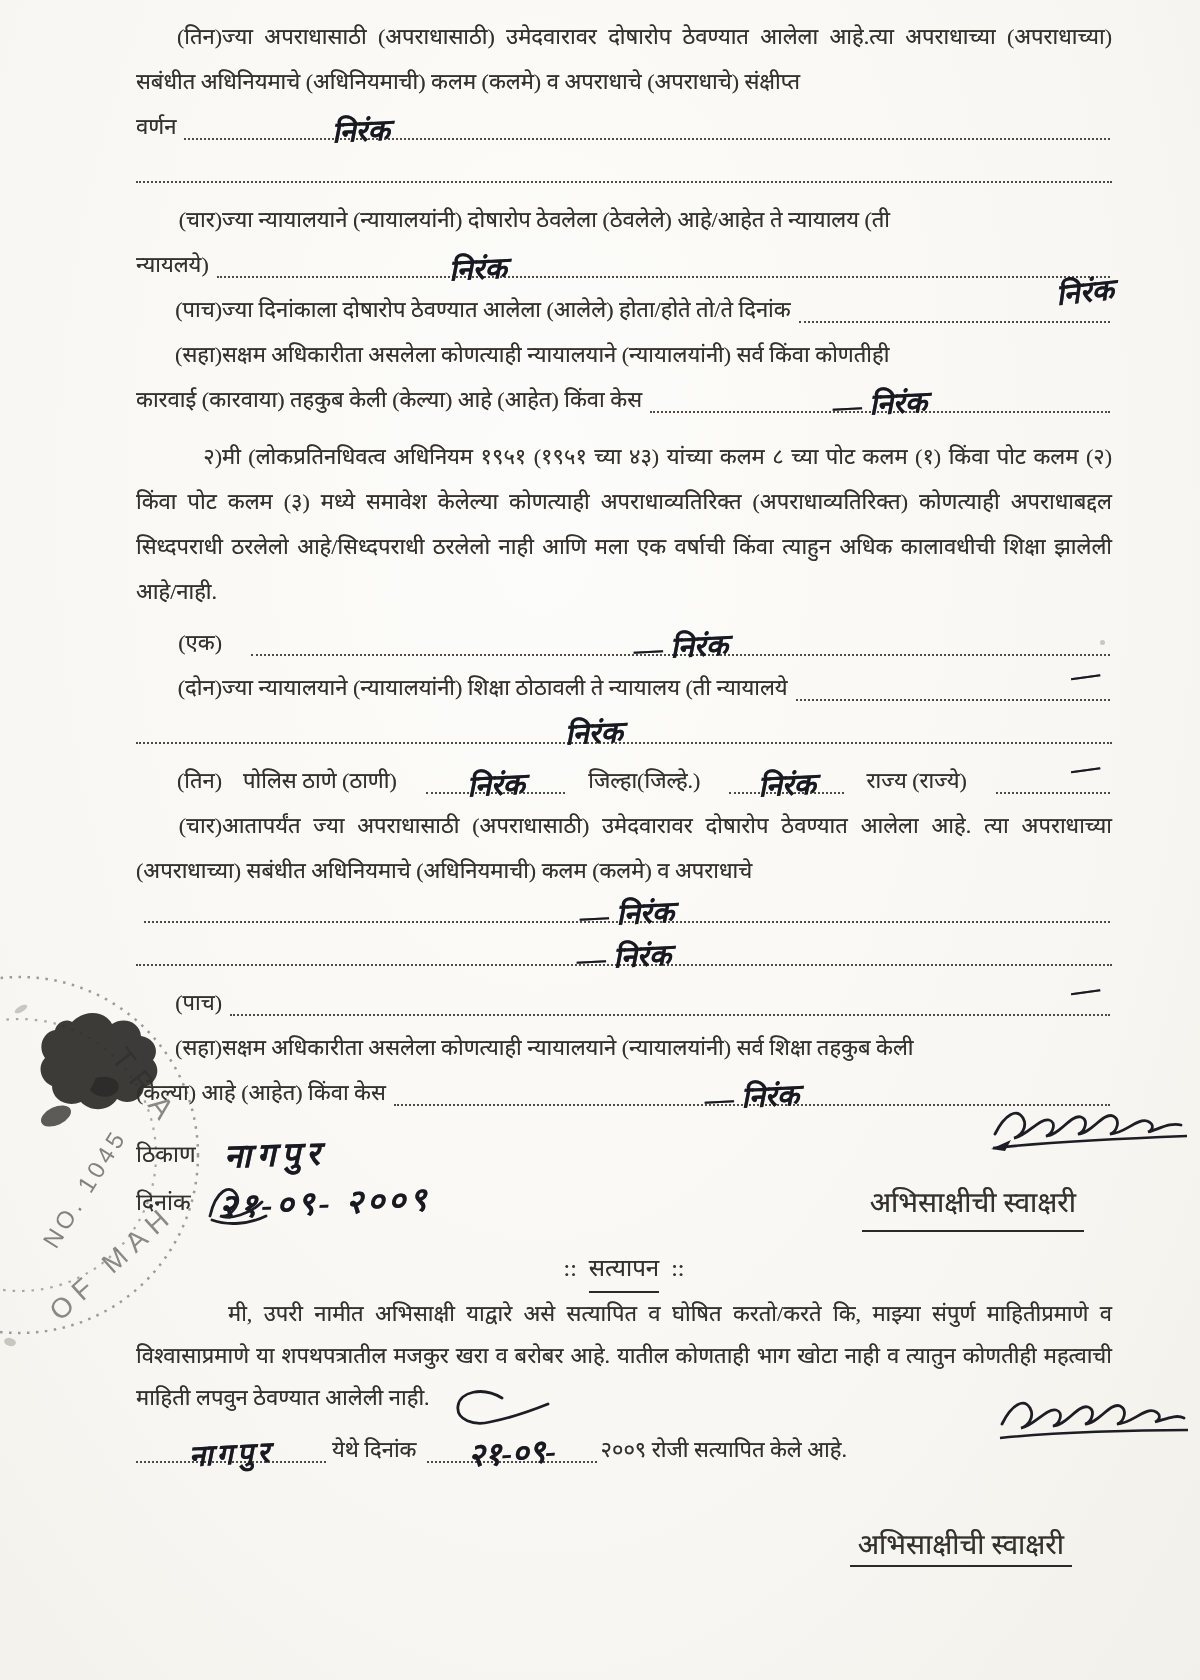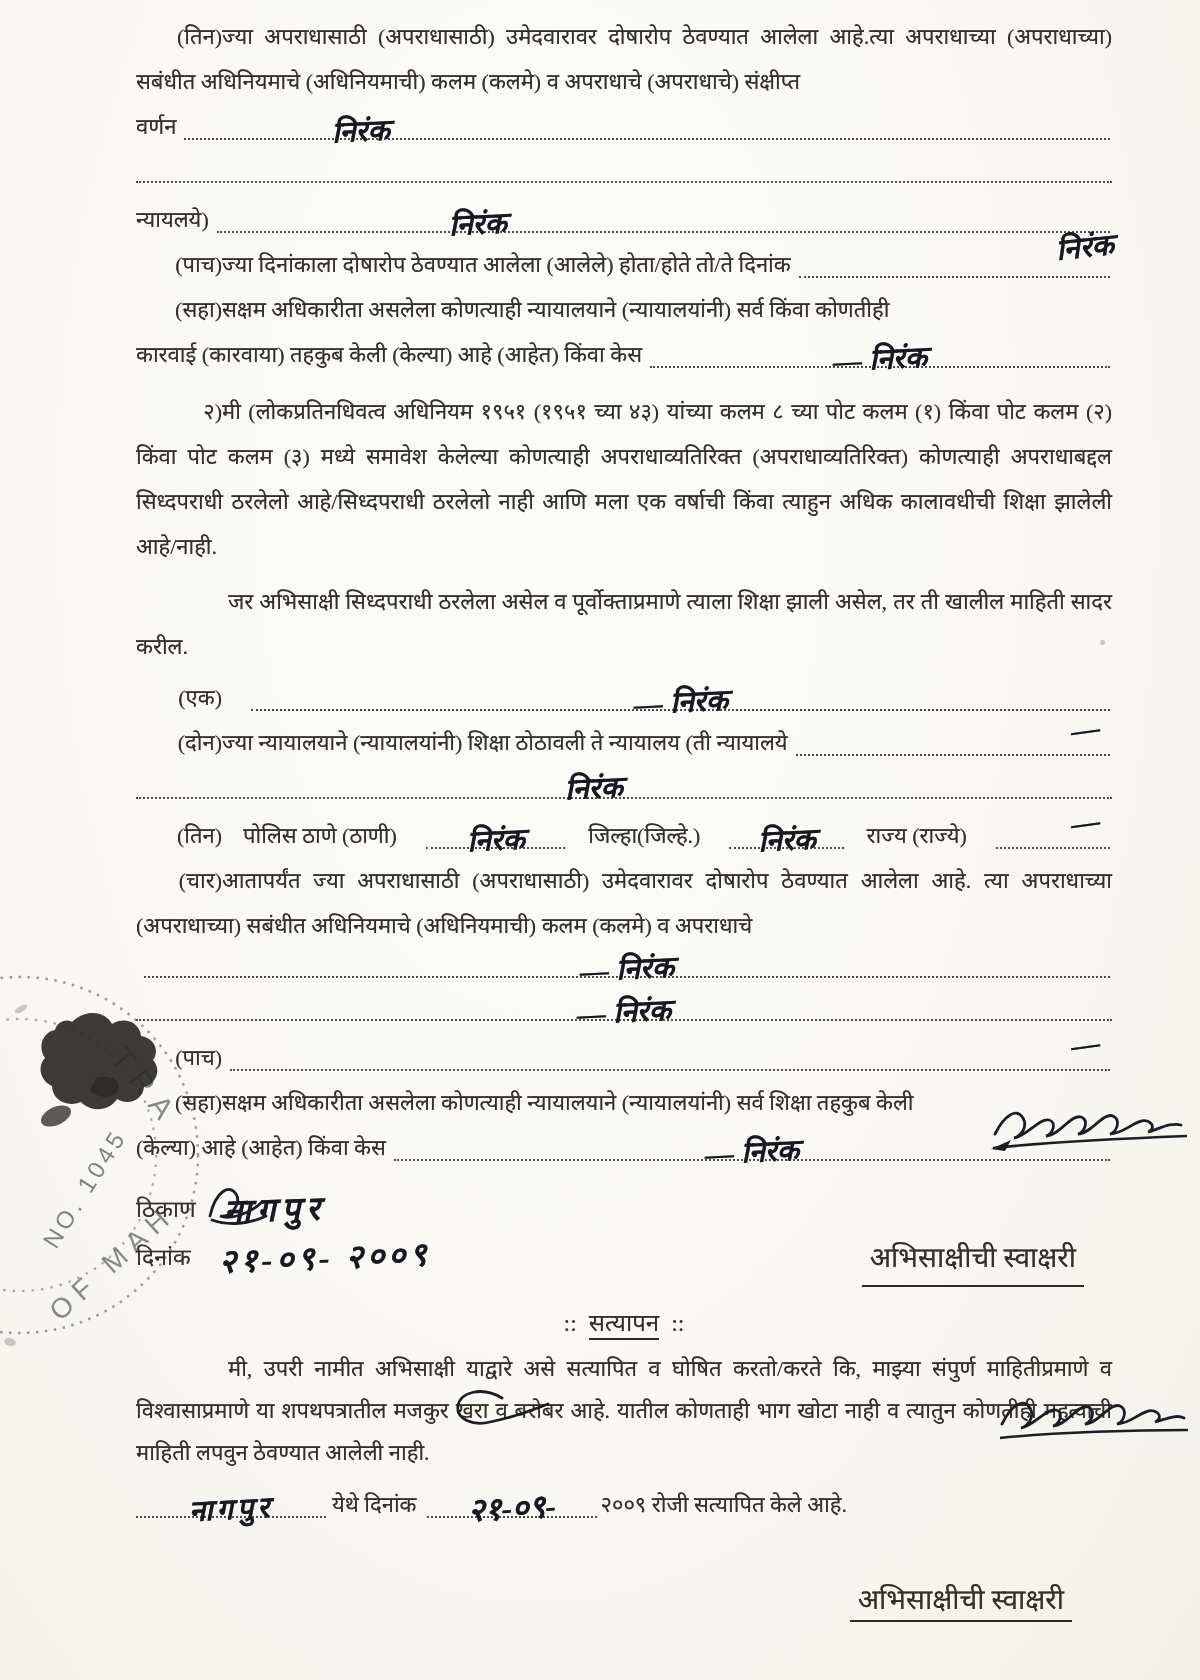"(चार)ज्या न्यायालयाने (न्यायालयांनी)" p.para { html: none -> <p><span>(चार)</span><span>ज्या न्यायालयाने (न्यायालयांनी) दोषारोप ठेवलेला (ठेवलेले) आहे/आहेत ते न्यायालय (ती</span></p> }
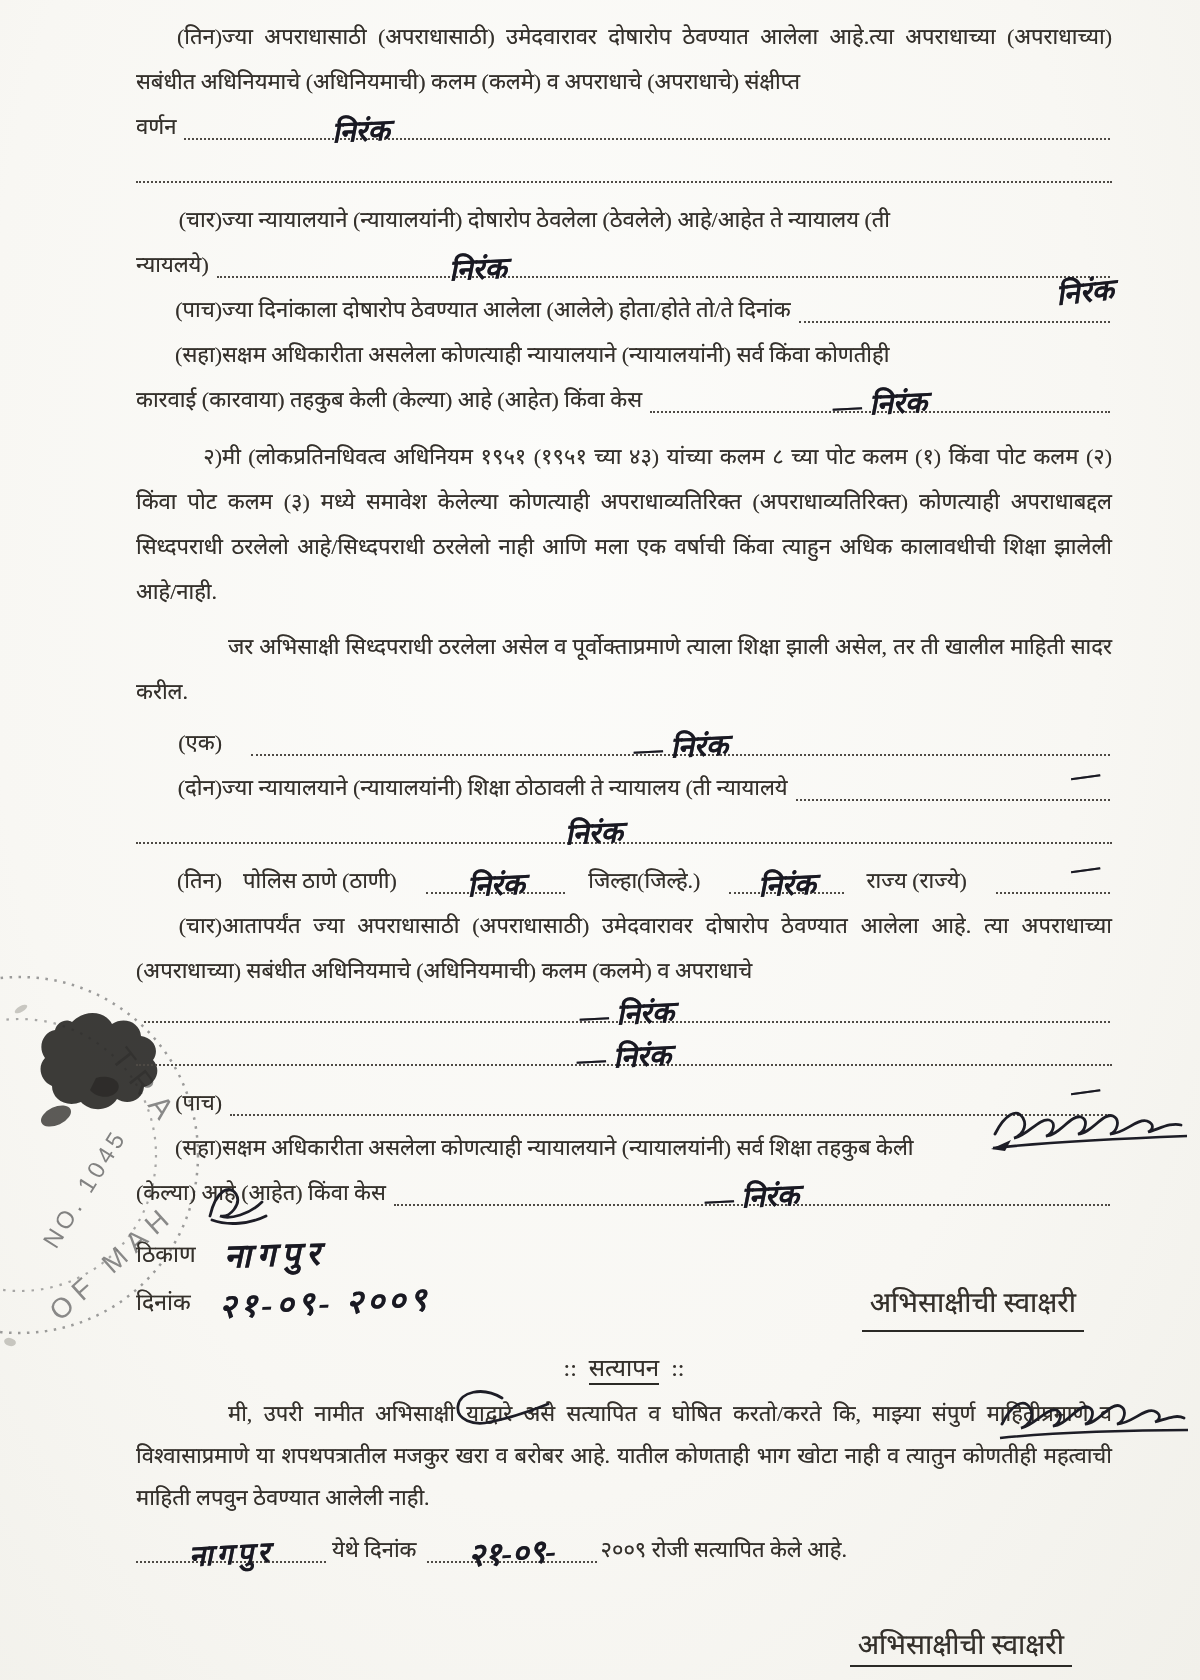"जर अभिसाक्षी सिध्दपराधी ठरलेला असेल" p.para { html: <p>जर अभिसाक्षी सिध्दपराधी ठरलेला असेल व पूर्वोक्ताप्रमाणे त्याला शिक्षा झाली असेल, तर ती खालील माहिती सादर करील.</p> -> none }
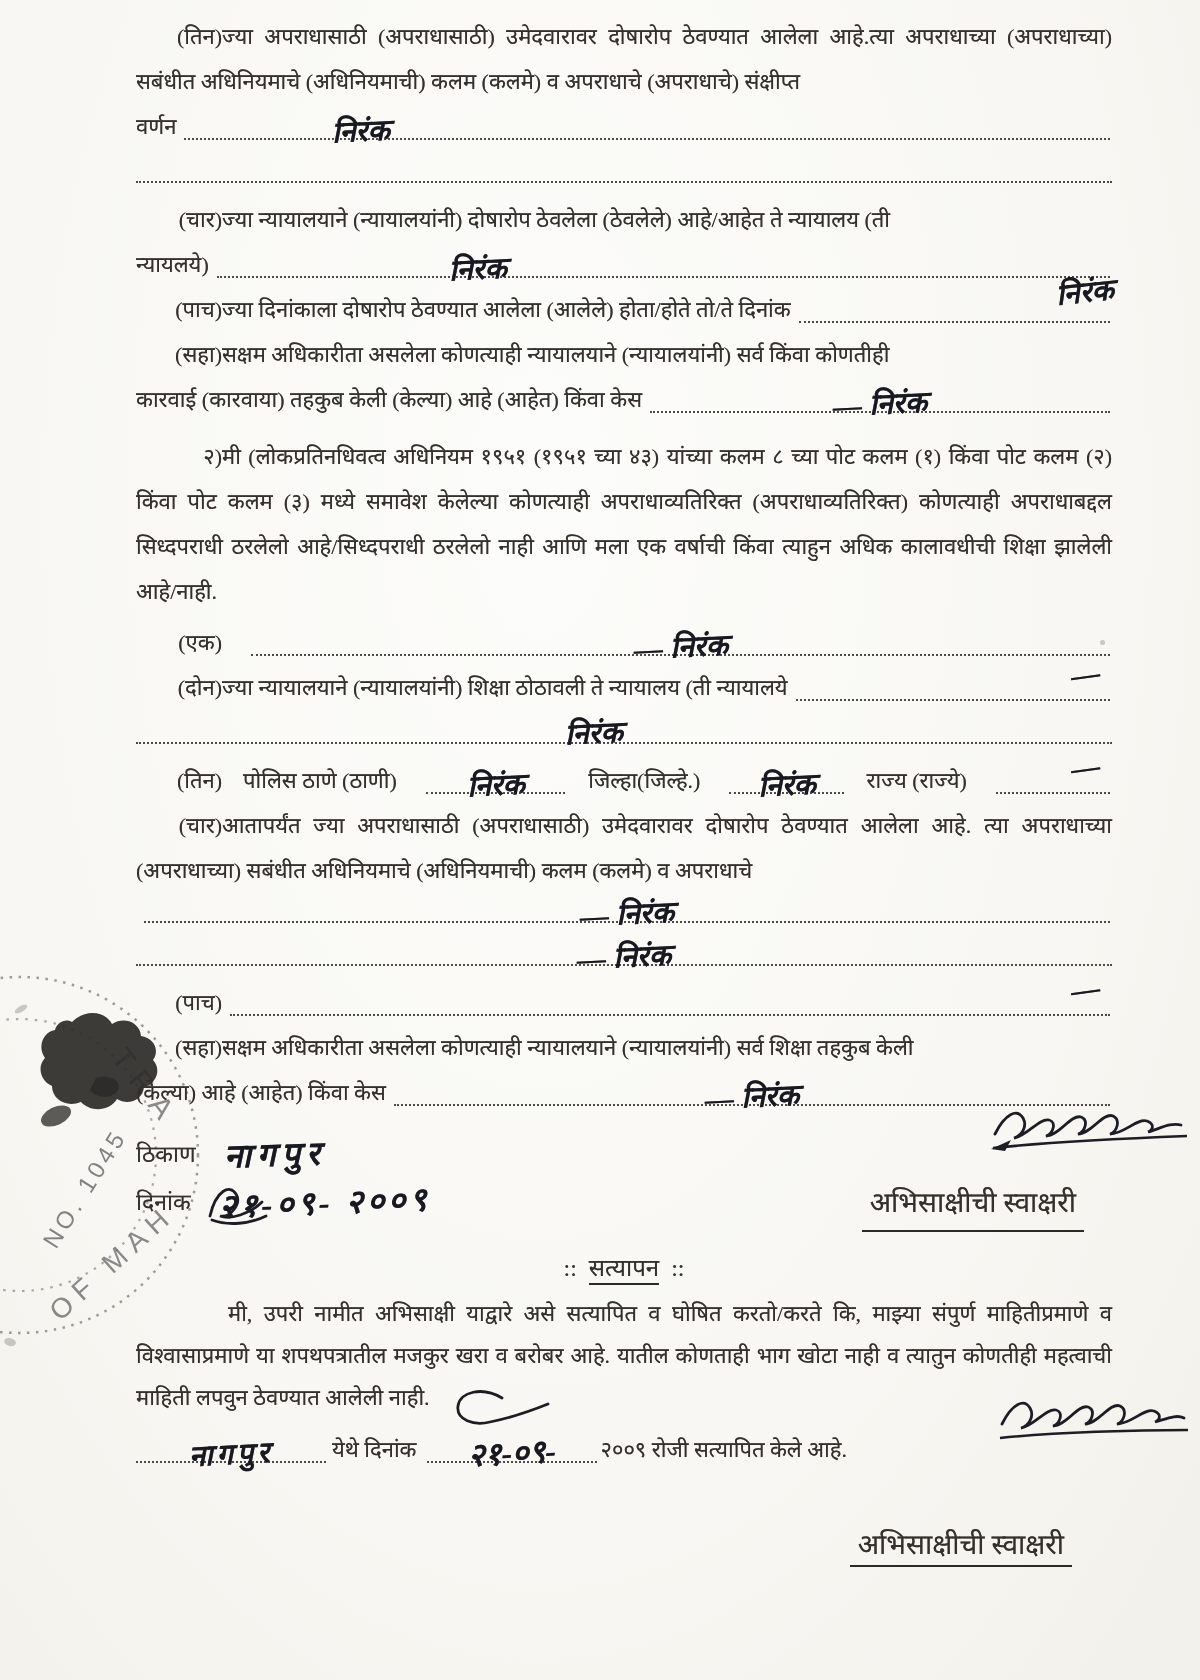"सत्यापन" .satyapan .t { padding-bottom: 2px -> 10px }
